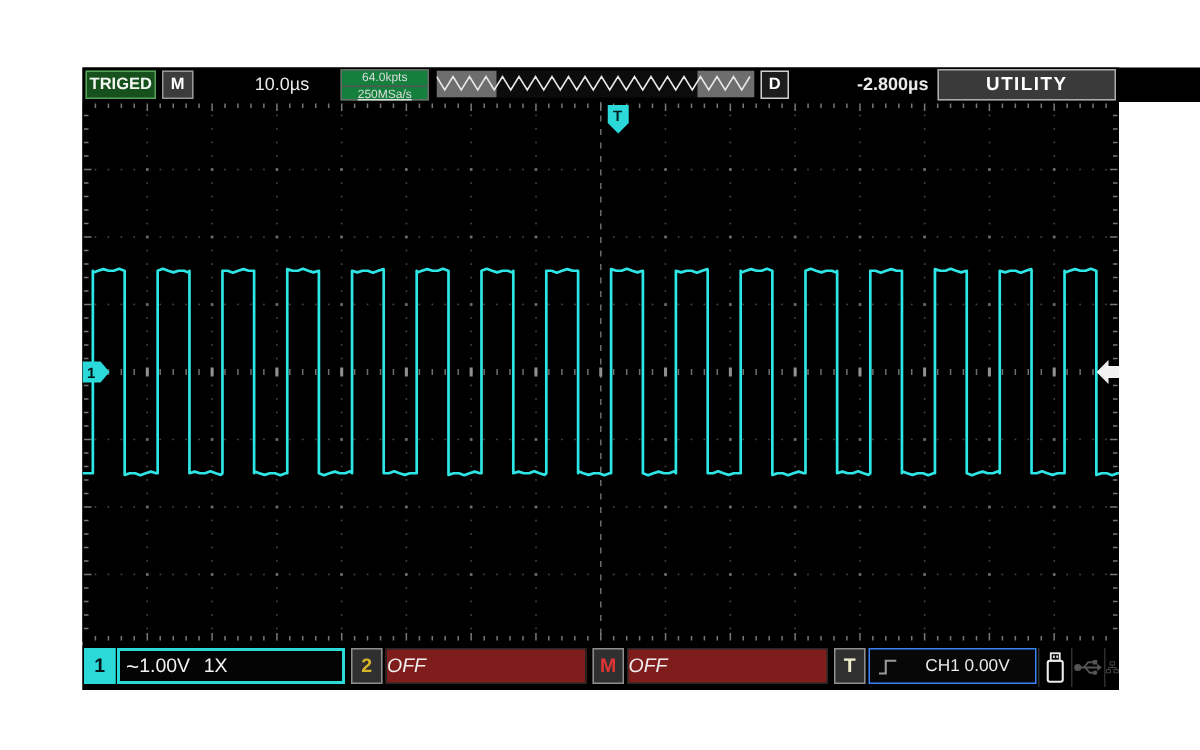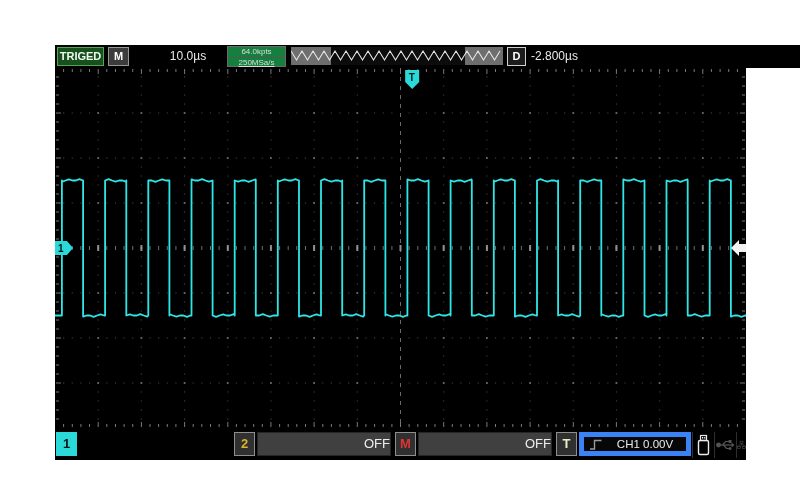"-2.800µs" .delay { font-weight: none -> bold; text-align: left -> right }
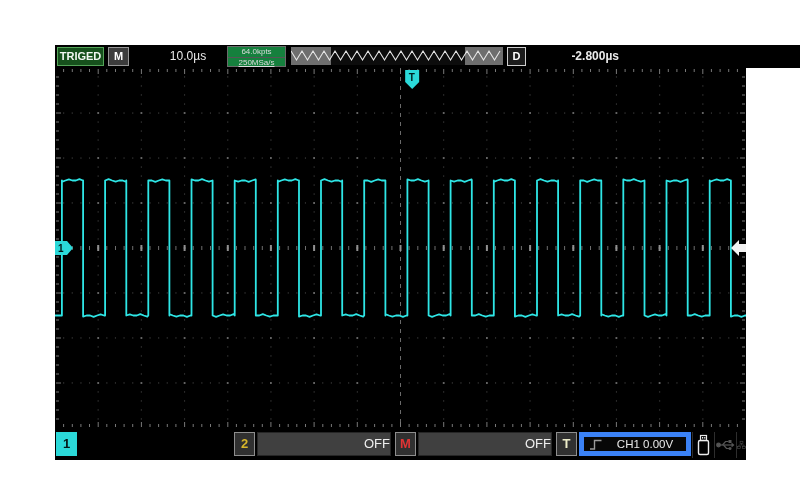"UTILITY" div.utility { html: none -> <div>UTILITY</div> }
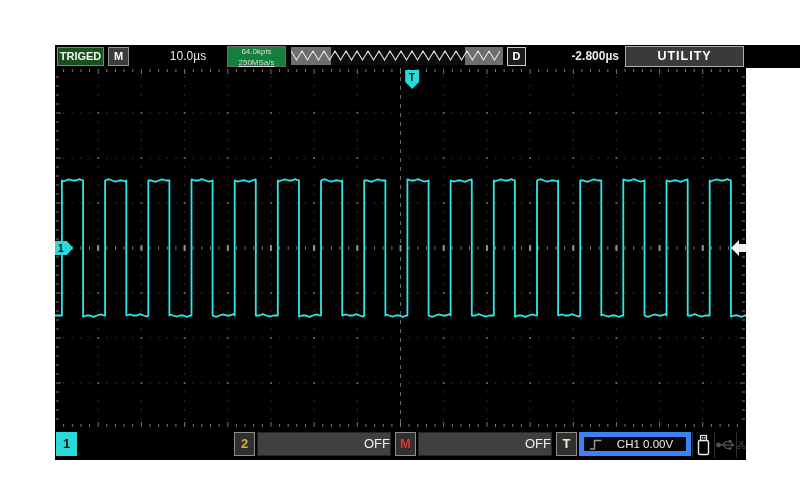"~1.00V 1X" div.ch1box { html: none -> <div><span>~</span><span>1.00V</span><span>1X</span></div> }
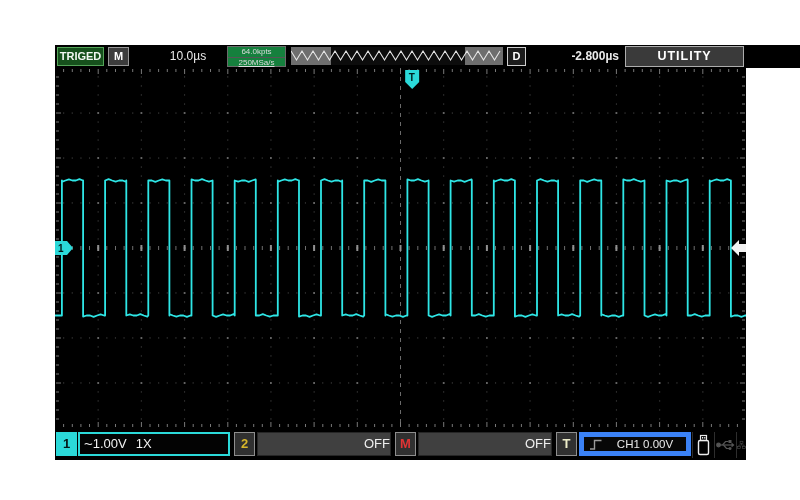"OFF" .offbox { background: #404040 -> #7f1d1d; font-style: none -> italic; text-align: right -> left }
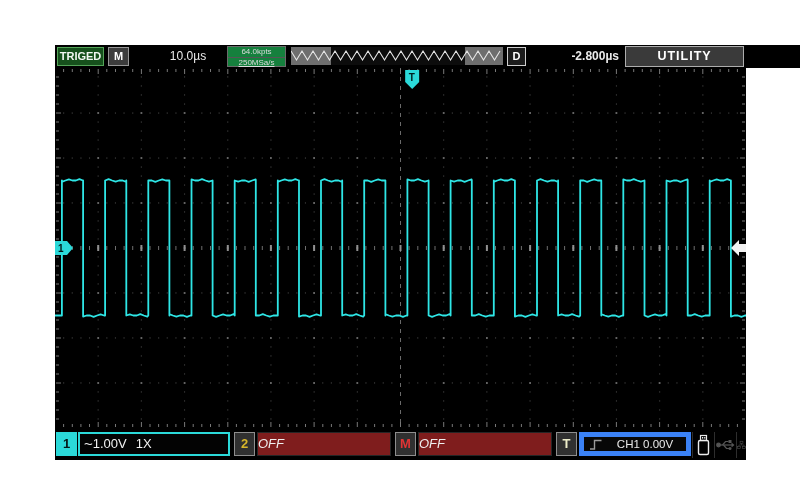"CH1 0.00V" .trigbox { border: 5px solid #3b82f6 -> 1px solid #3b82f6 }
